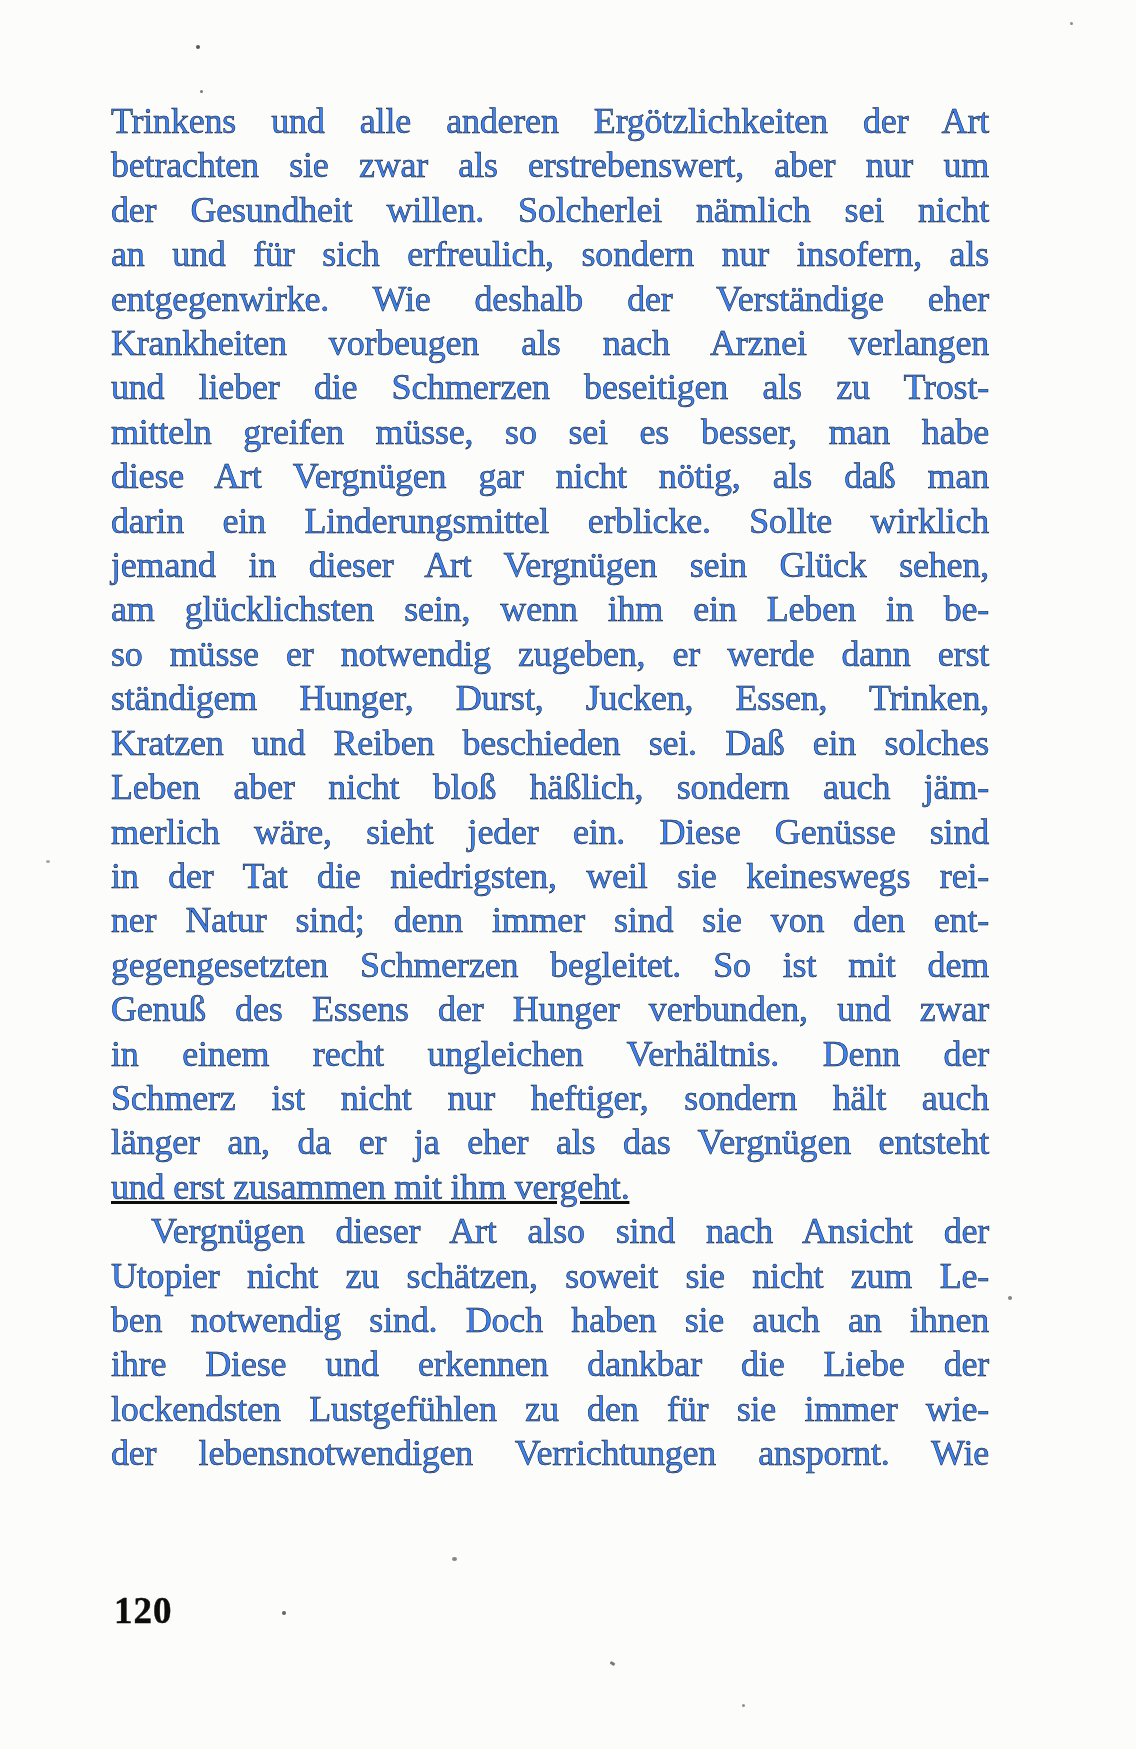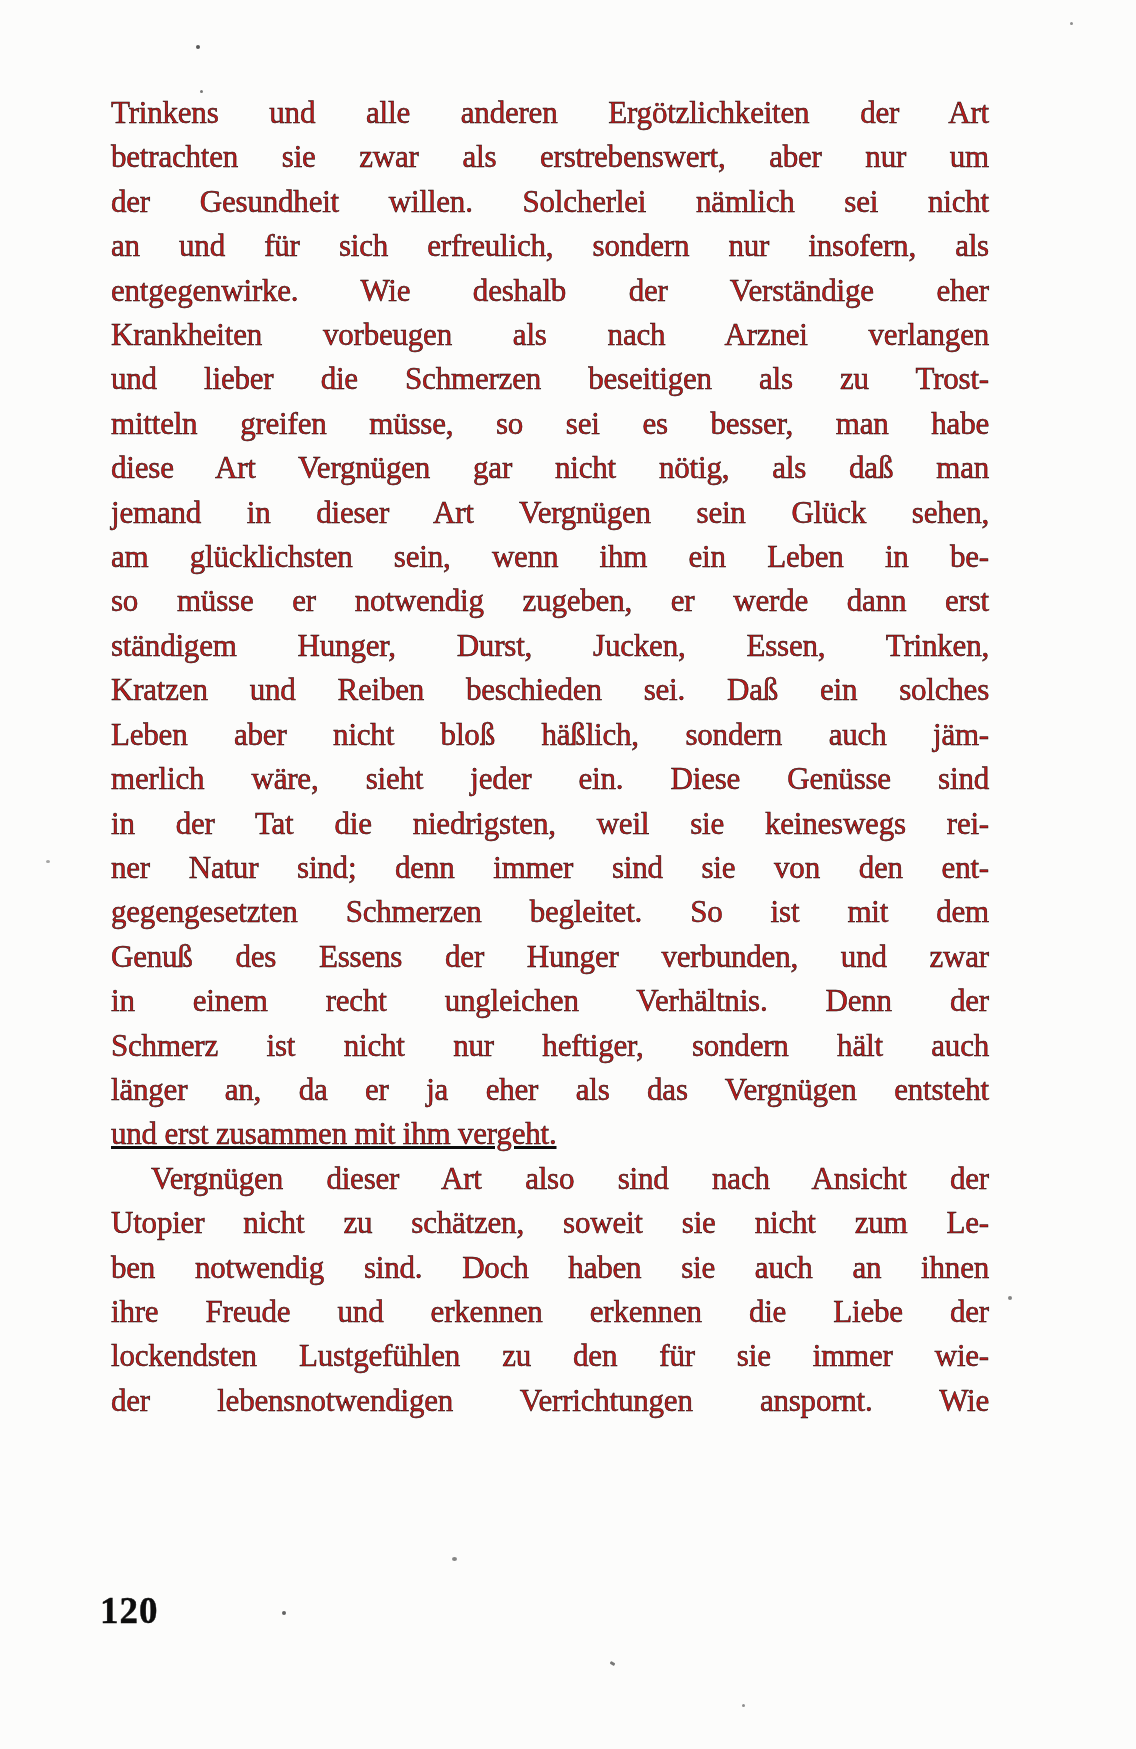"Trinkens und alle anderen" .text-block { color: #b91c1c -> #3b82f6; font-size: 31px -> 36px; top: 91px -> 99px }
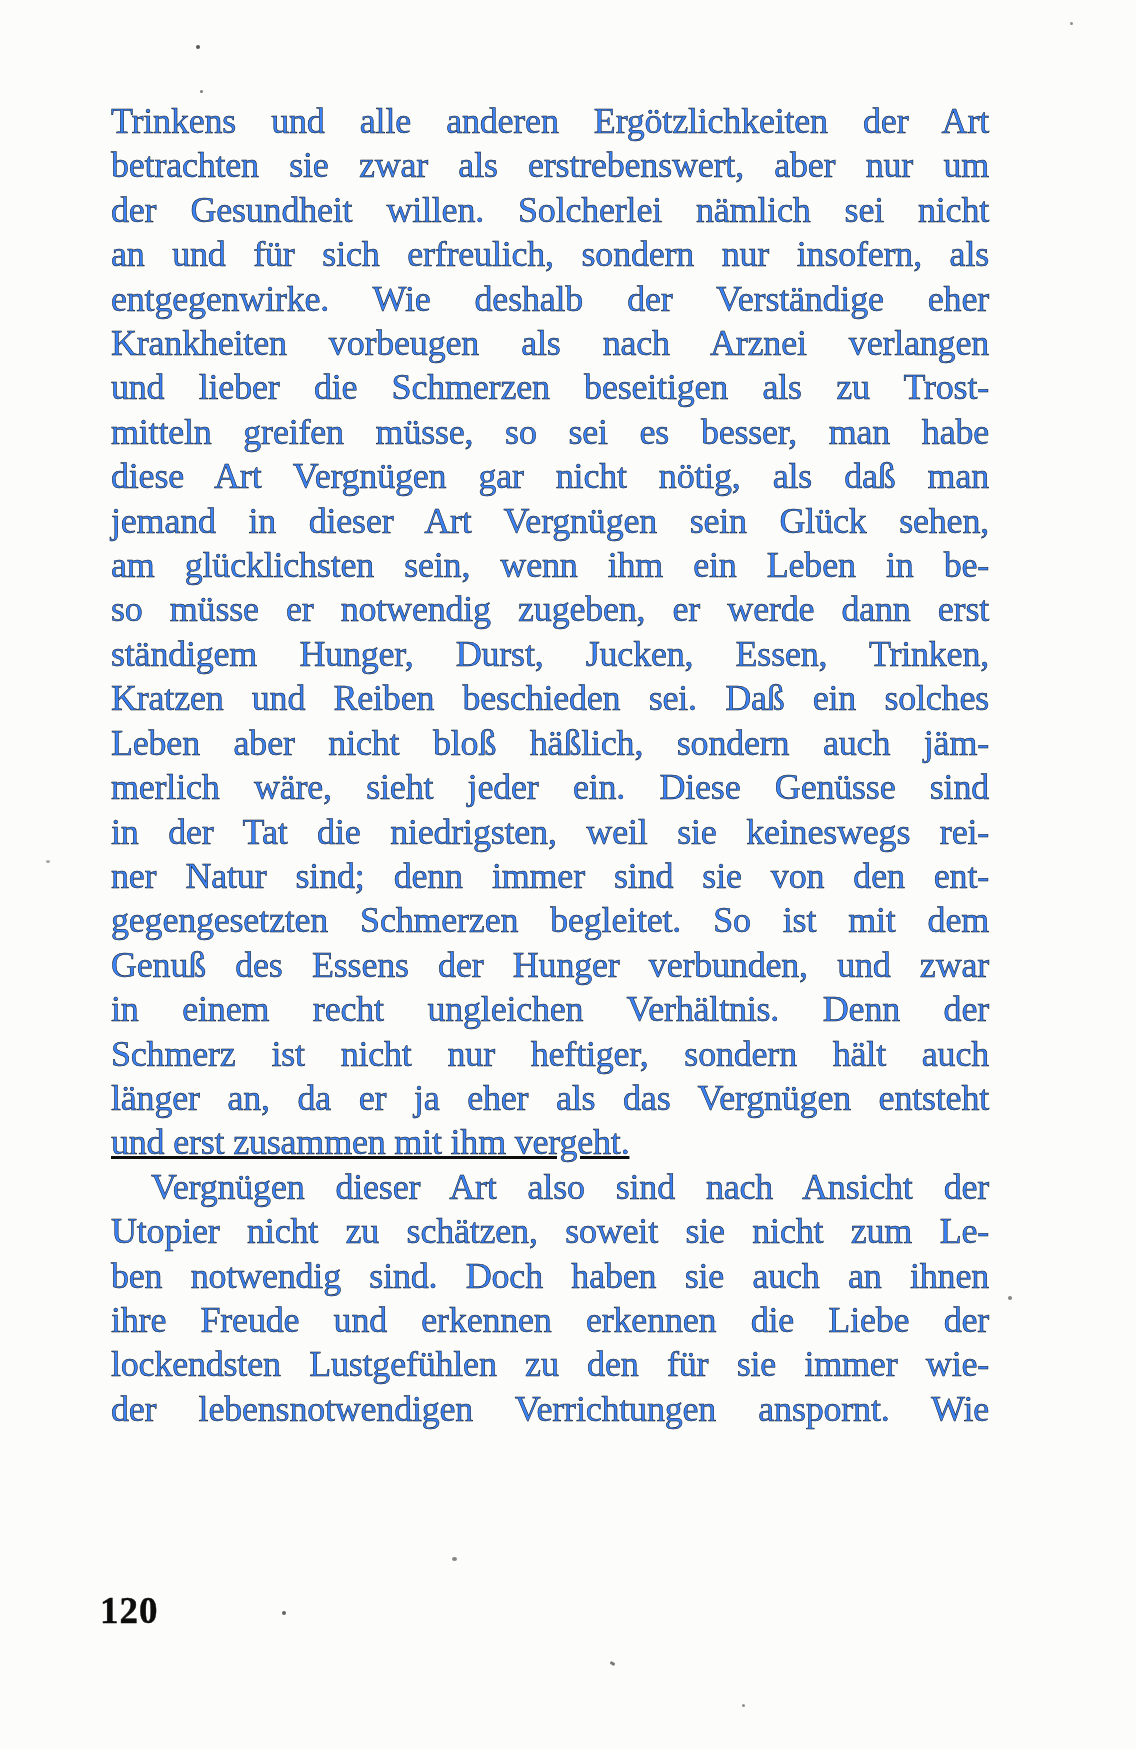"darin ein Linderungsmittel erblicke." div.line { html: none -> <div>darin ein Linderungsmittel erblicke. Sollte wirklich</div> }
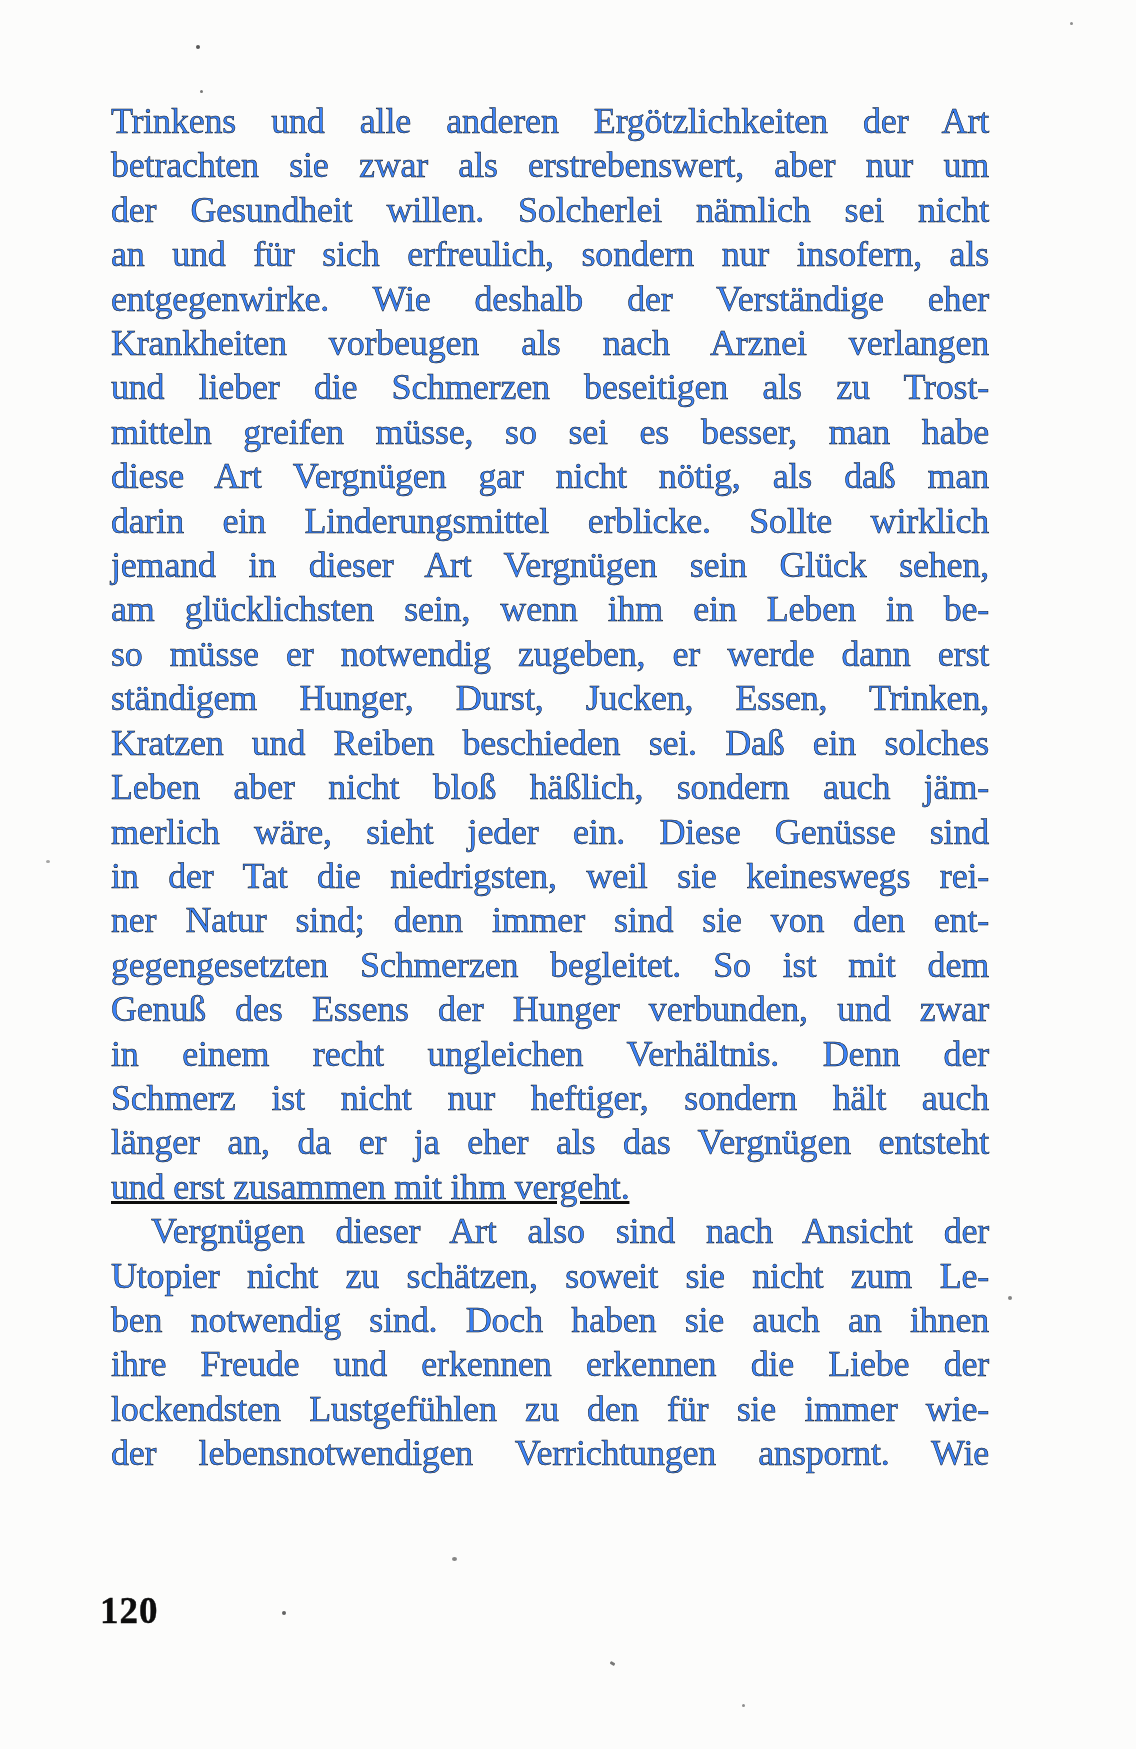"ihre Freude und erkennen erkennen" div.line { text: Freude und erkennen erkennen -> Diese und erkennen dankbar }
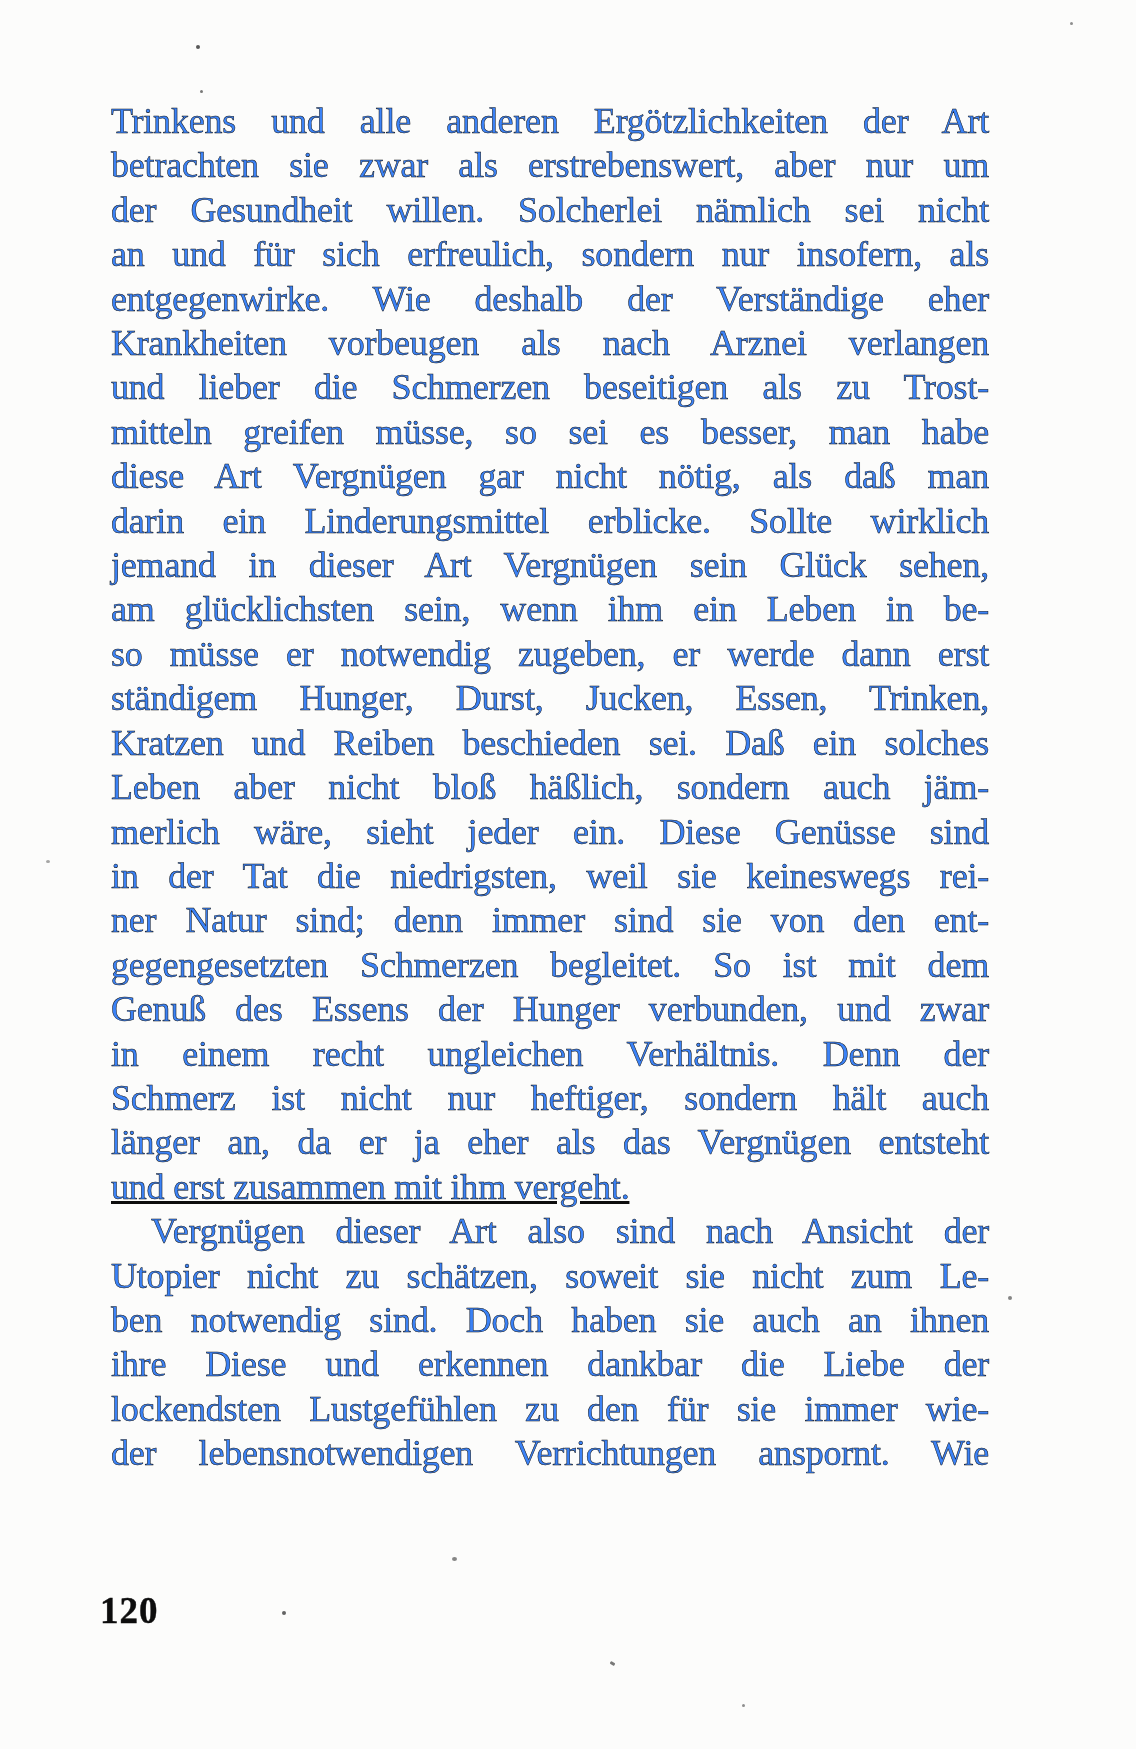"120" .page-number { left: 100px -> 114px }
